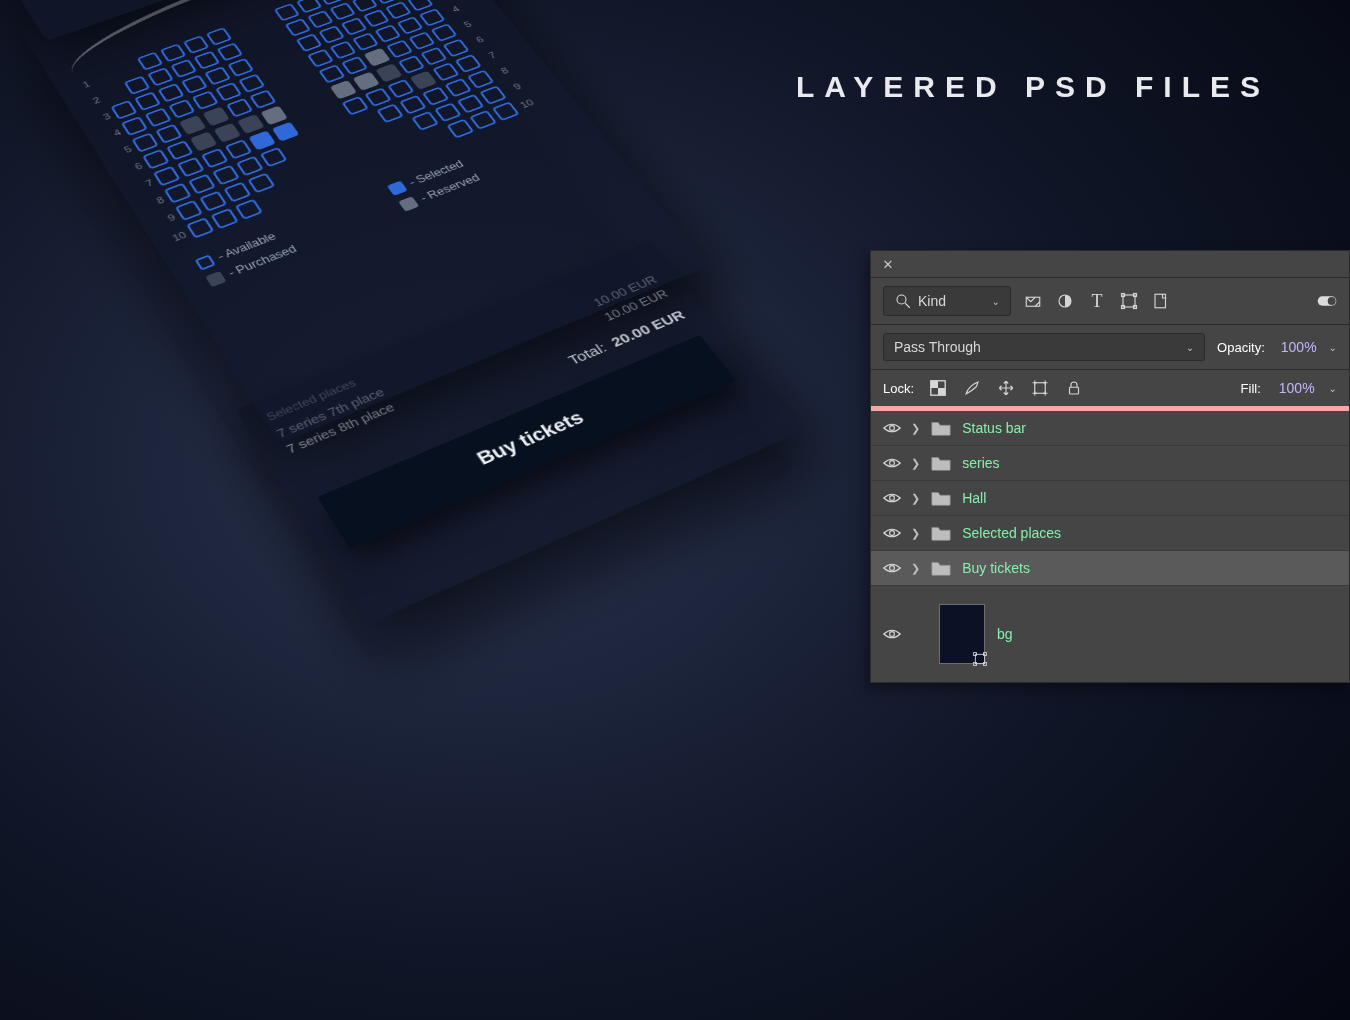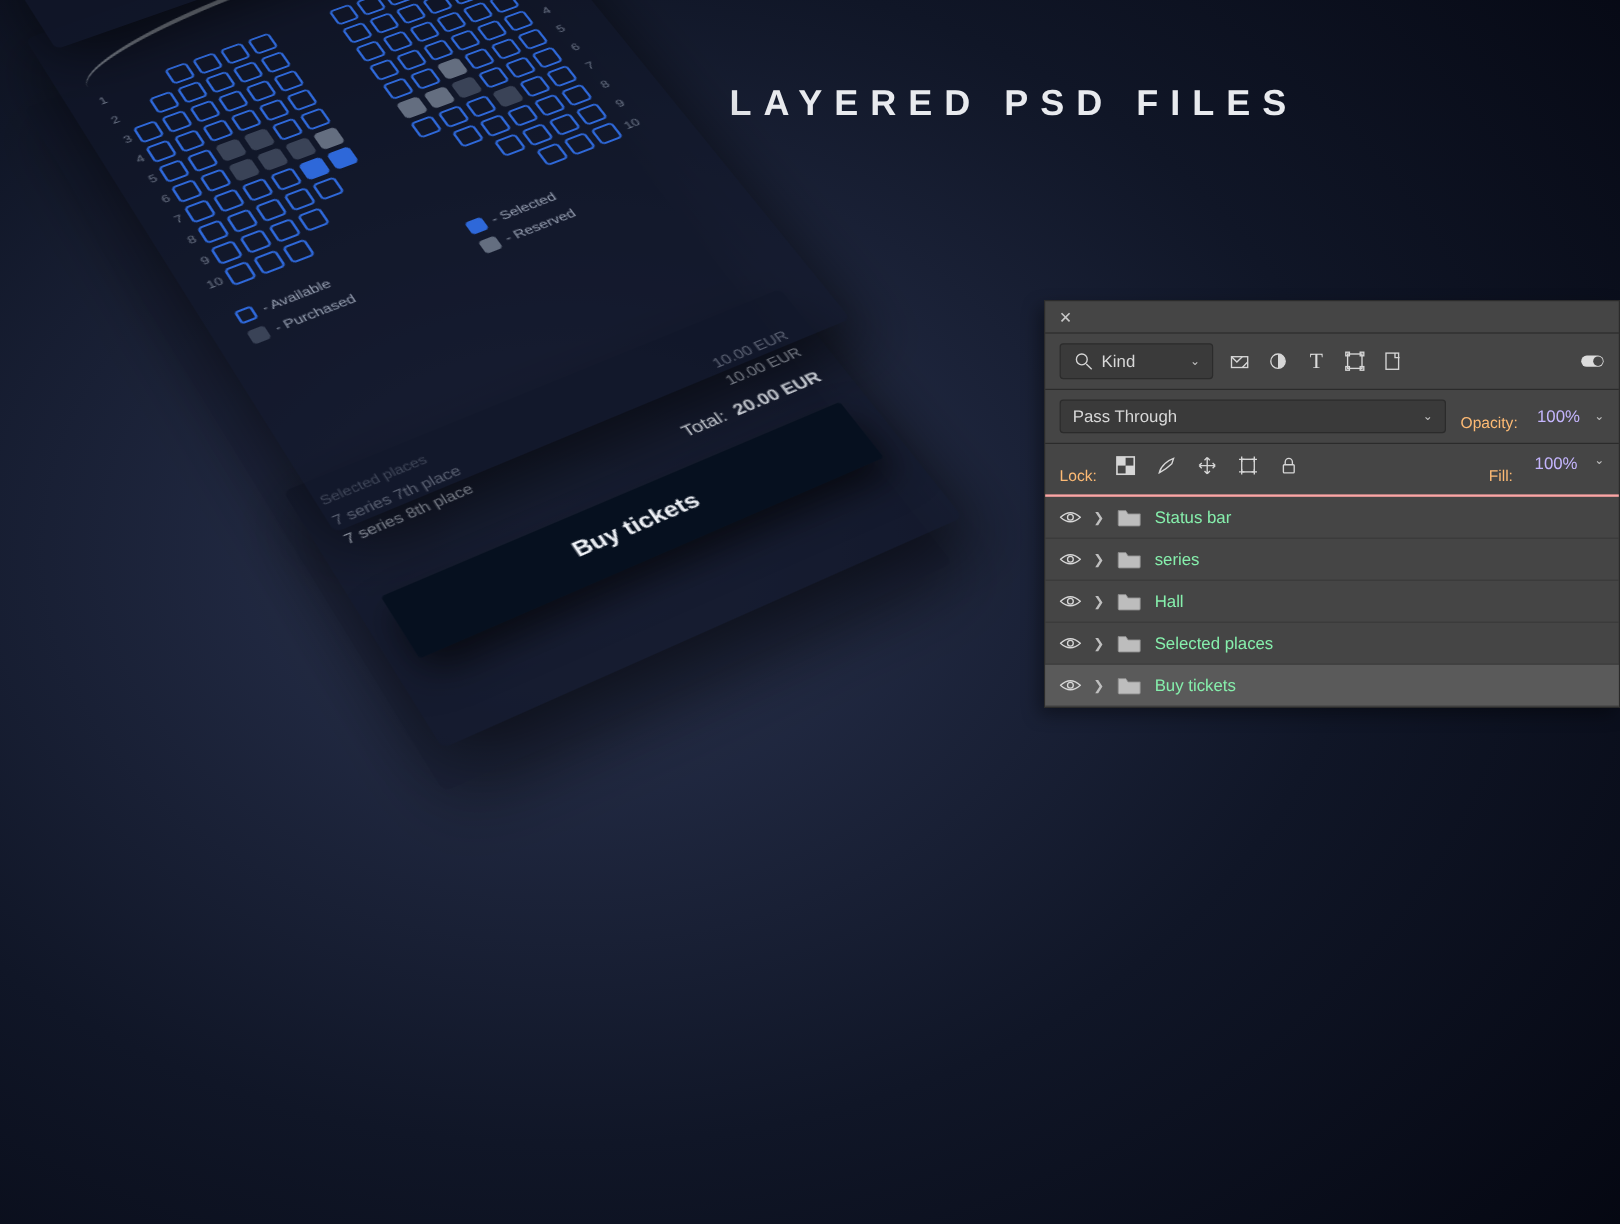"LAYERED PSD FILES" .headline { text-align: left -> right }
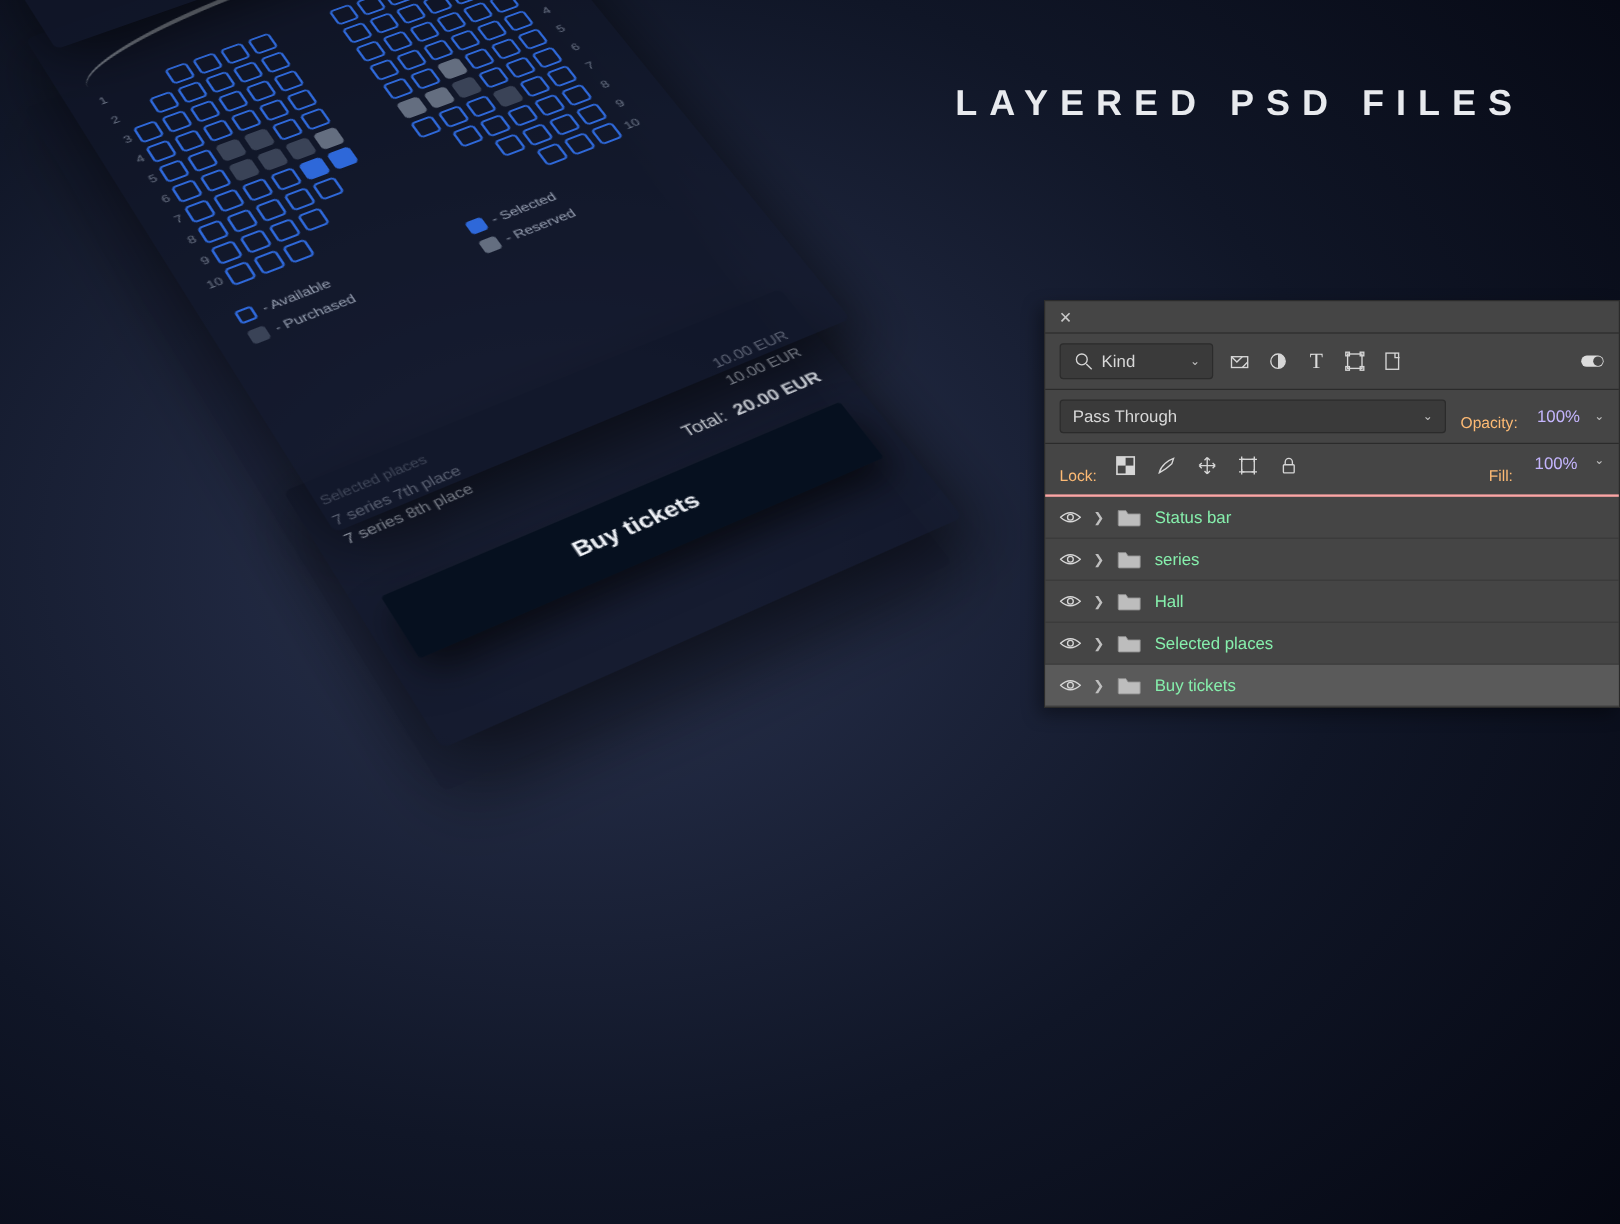"Opacity:" .lbl { color: #fdba74 -> #ffffff; margin-top: 11px -> none }
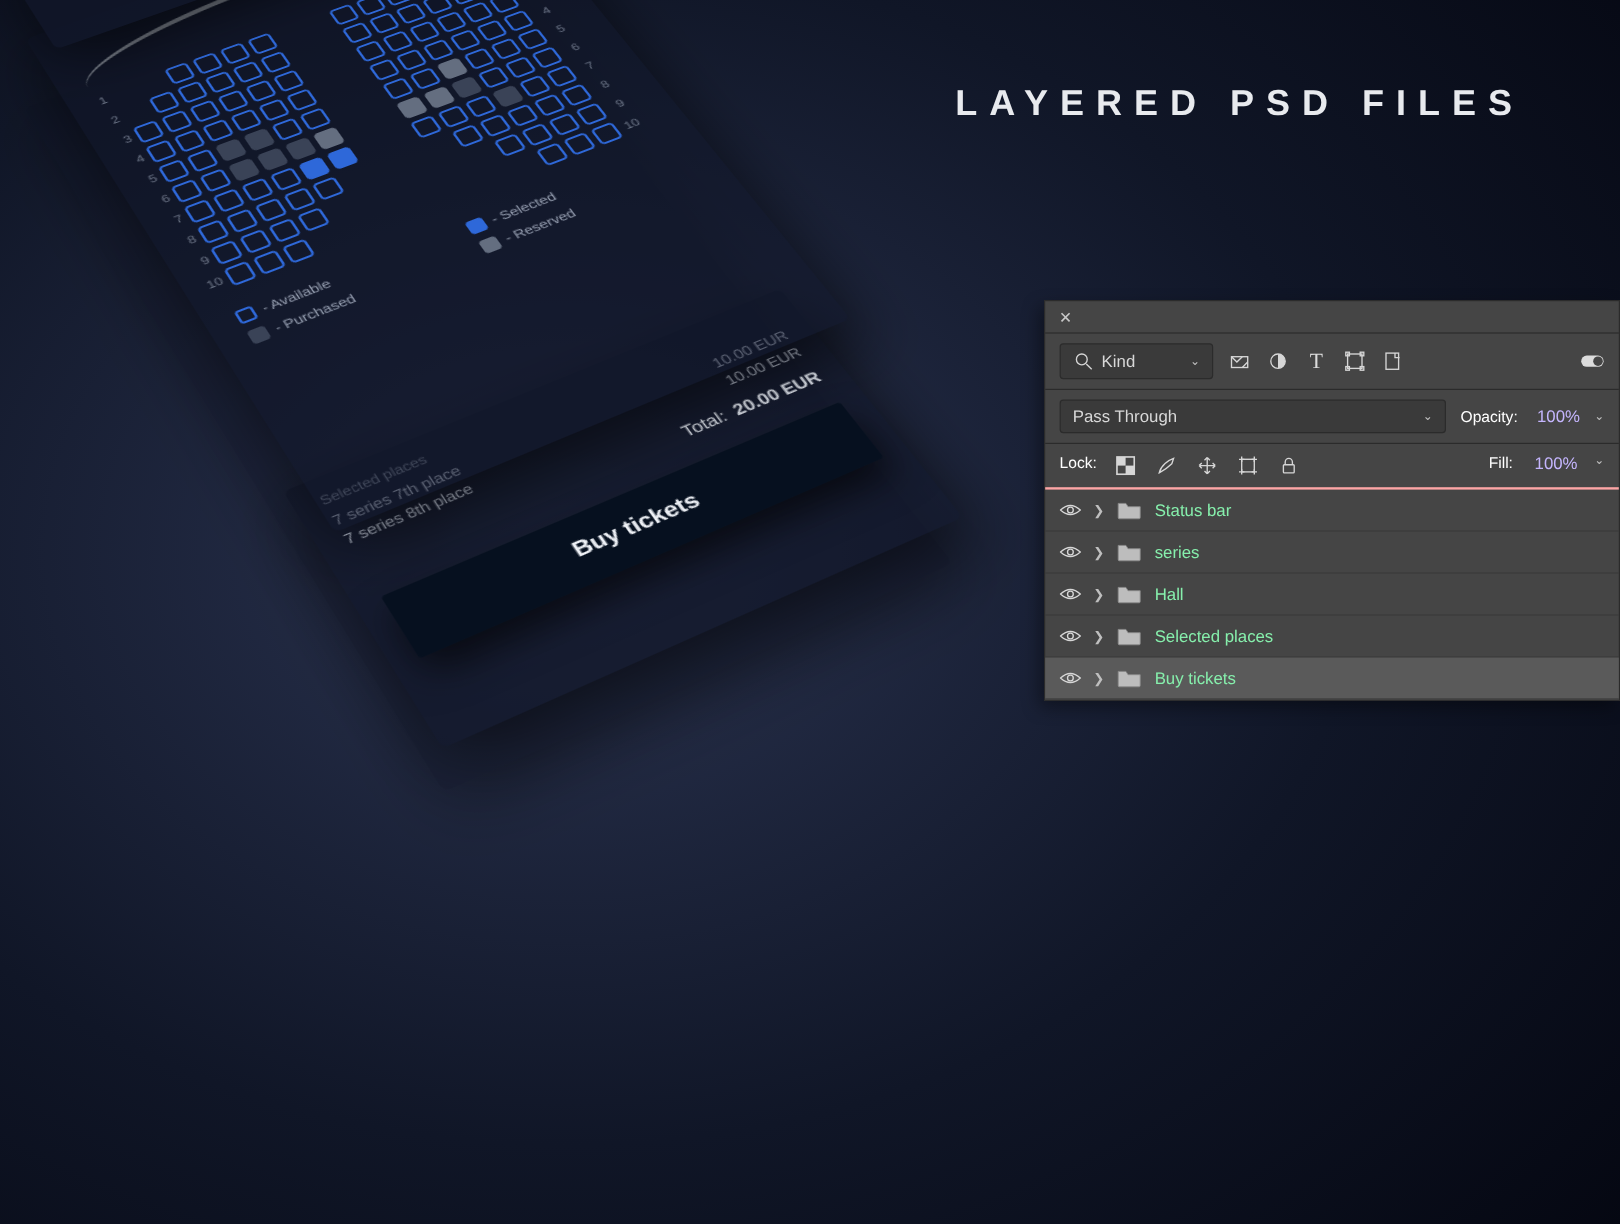"Lock:" .row2 { align-items: none -> center; border-bottom: 2px solid #fca5a5 -> 5px solid #fca5a5 }
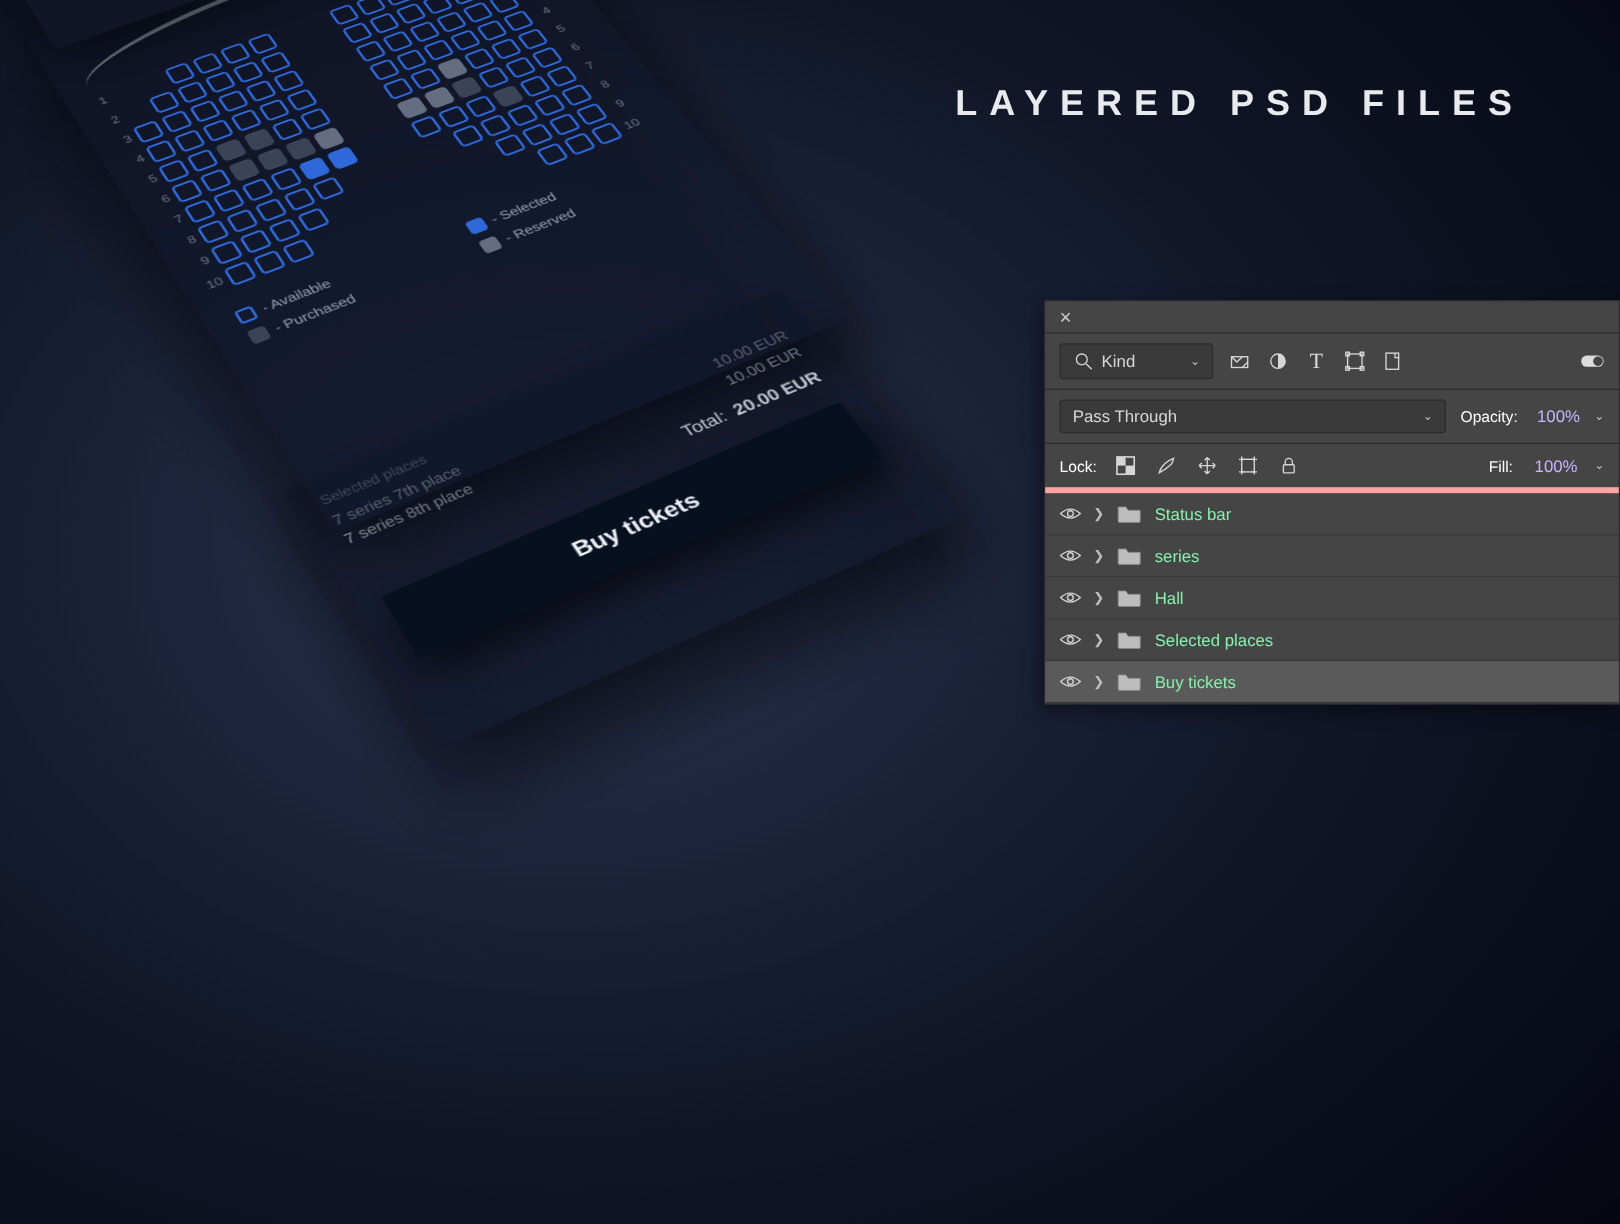"bg" div.bgLayer { html: none -> <div> <svg> <path></path> <circle></circle> </svg> <span></span> <div> <div></div> <svg> <rect></rect> <rect></rect> <rect></rect> <rect></rect> <rect></rect> </svg> </div> <span>bg</span> </div> }
